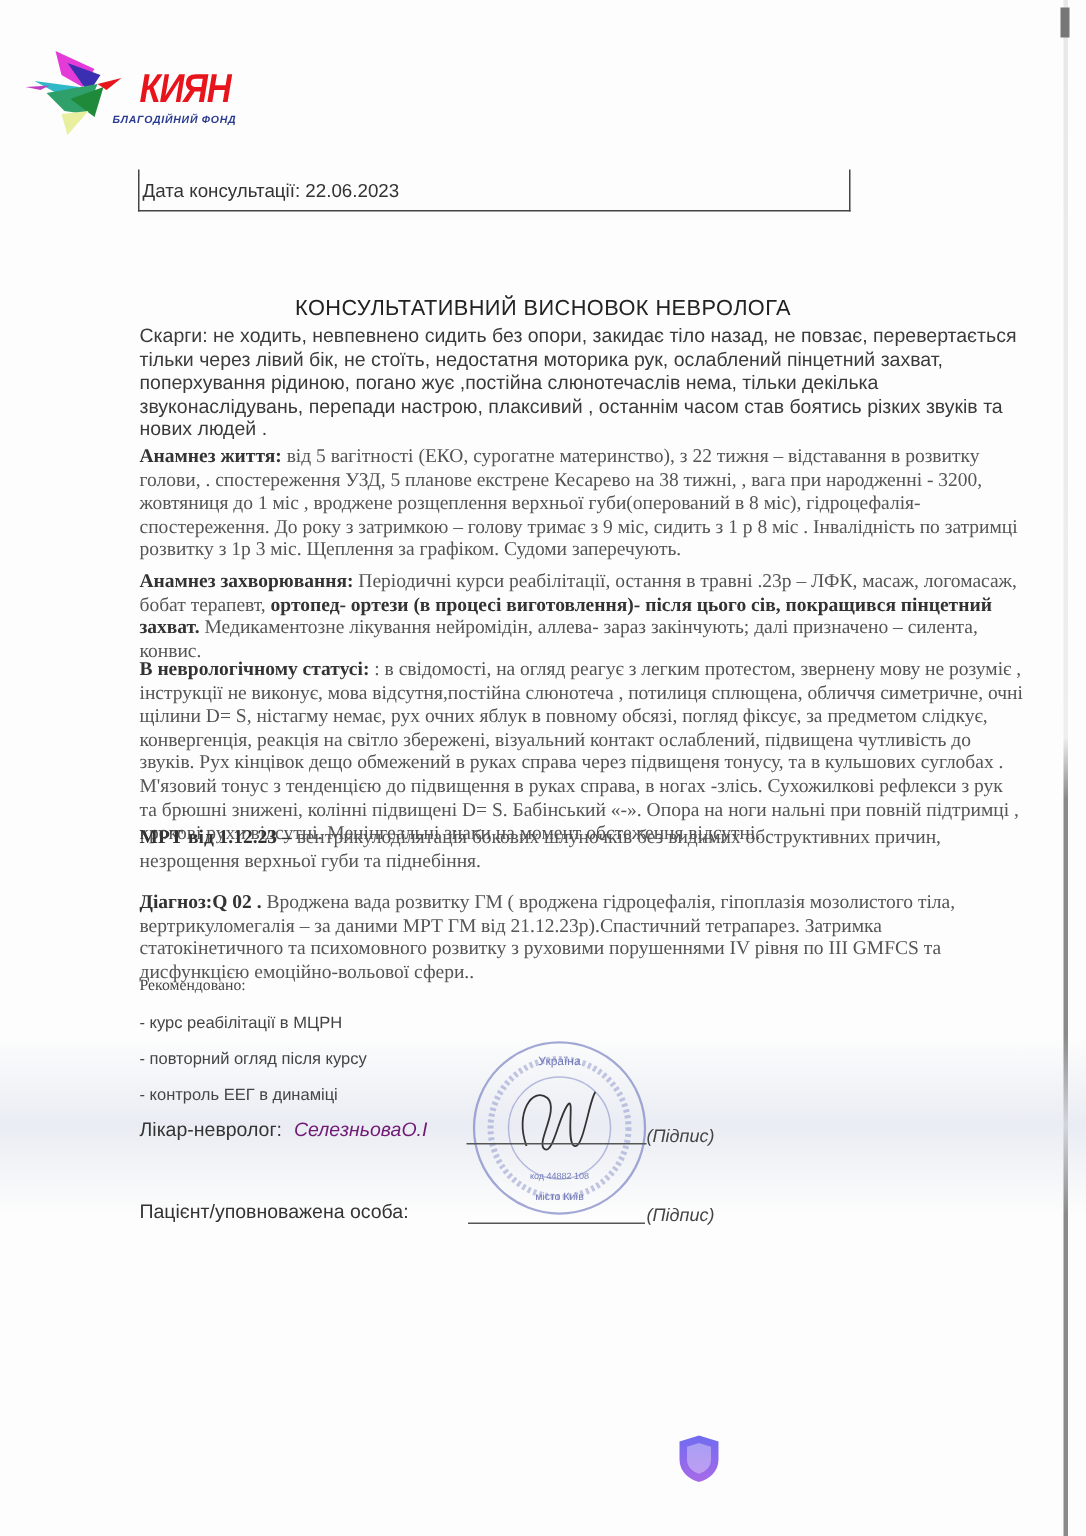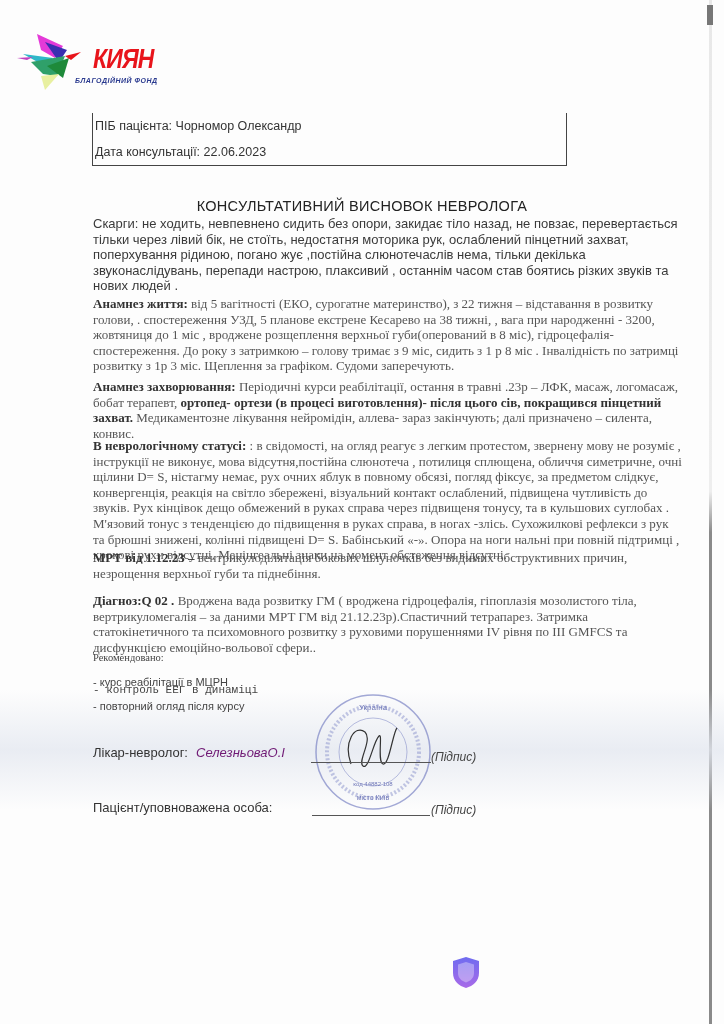"ПІБ пацієнта: Чорномор Олександр" div.info-row { html: <div>ПІБ пацієнта: Чорномор Олександр</div> -> none }
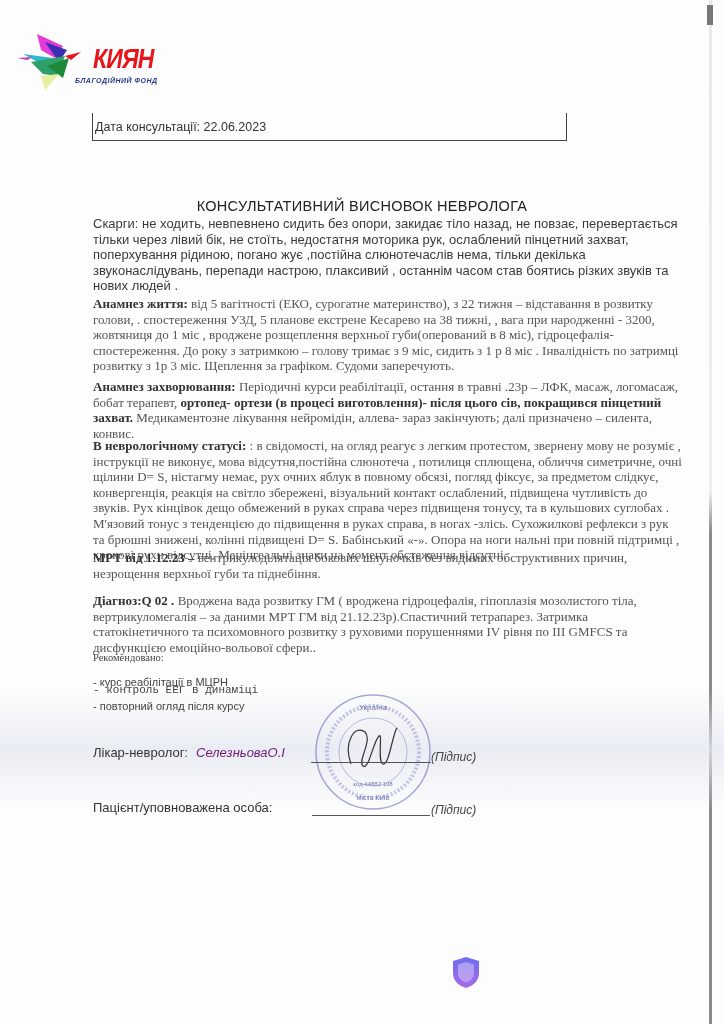"- контроль ЕЕГ в динаміці" .rec-item.i3 { font-family: Liberation Mono, monospace -> none; top: 684px -> 724px }
